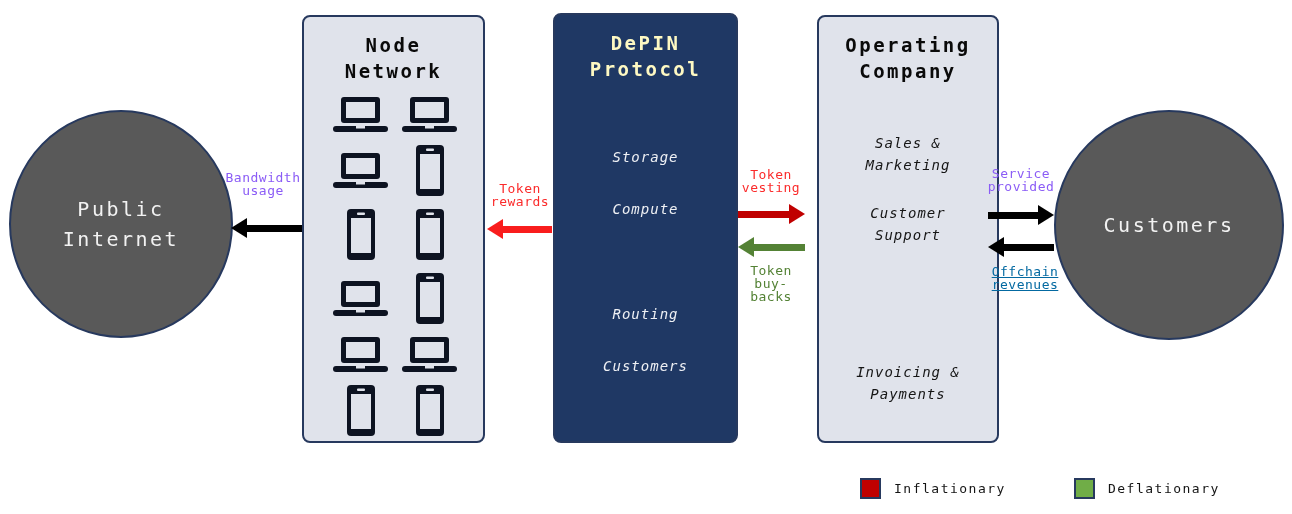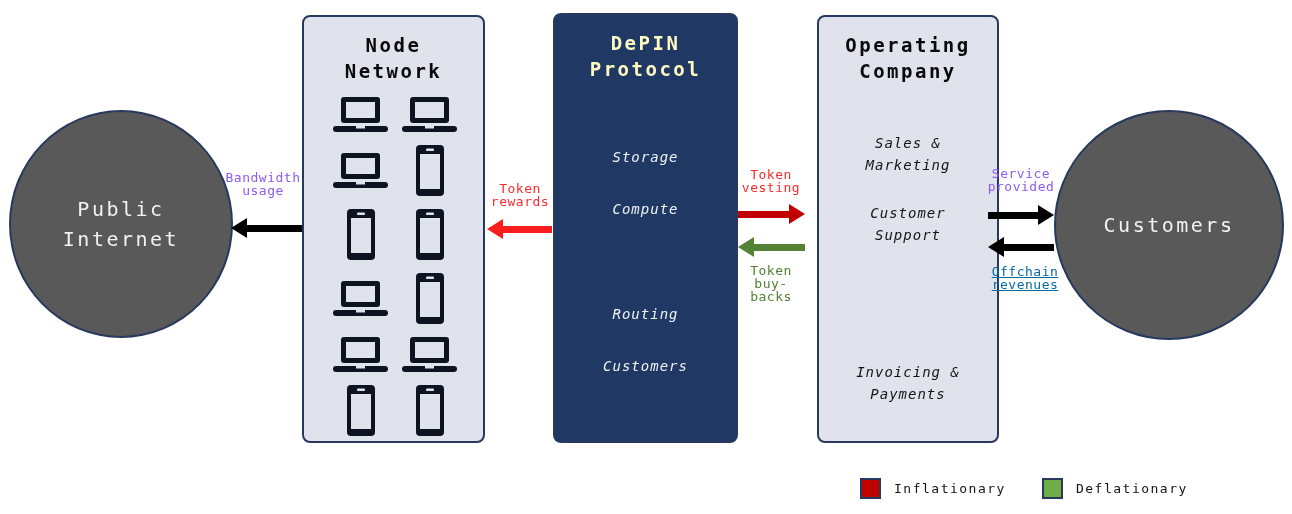"Inflationary" .legend { gap: 36px -> 68px }
